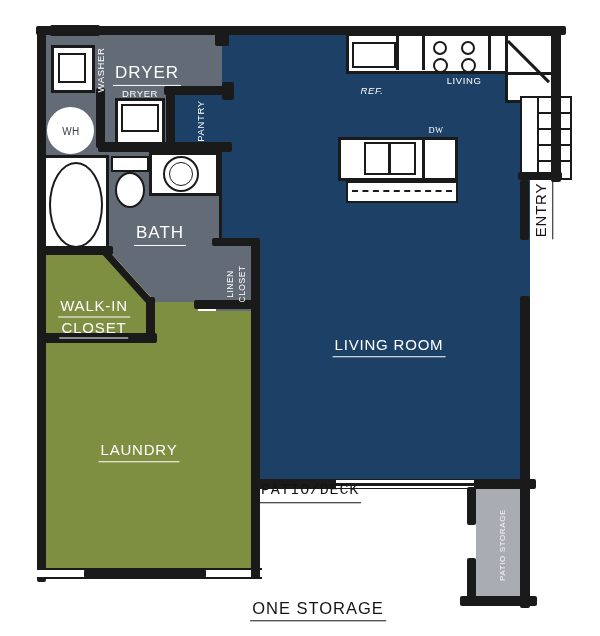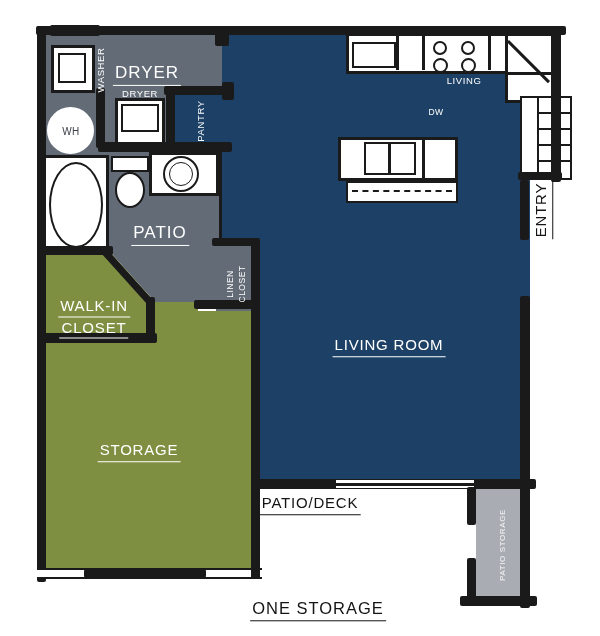"REF." div.lbl { font-style: none -> italic; top: 63px -> 91px }
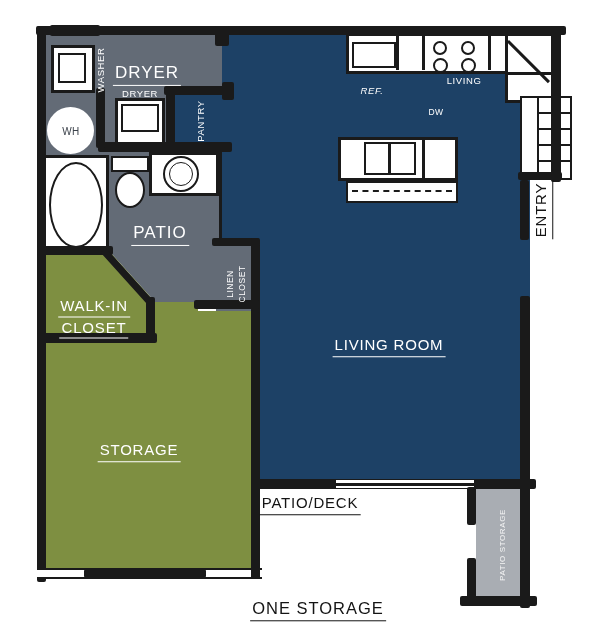"DW" div.lbl { font-family: none -> Liberation Serif, serif; top: 113px -> 131px }
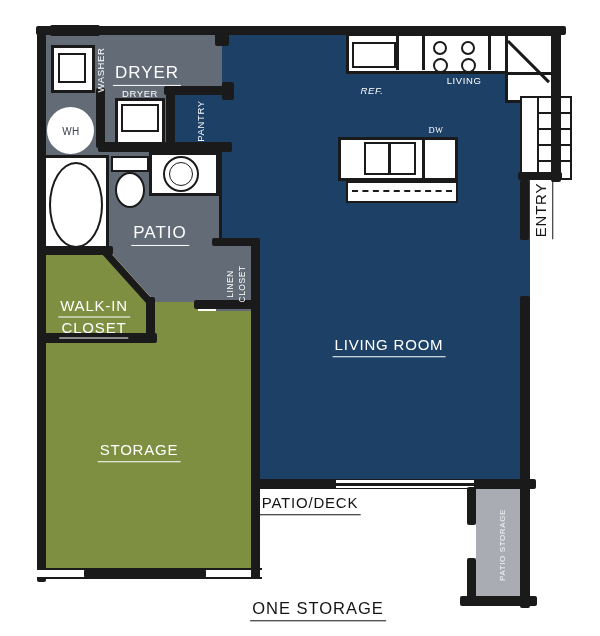"PATIO" span.u { text: PATIO -> BATH }
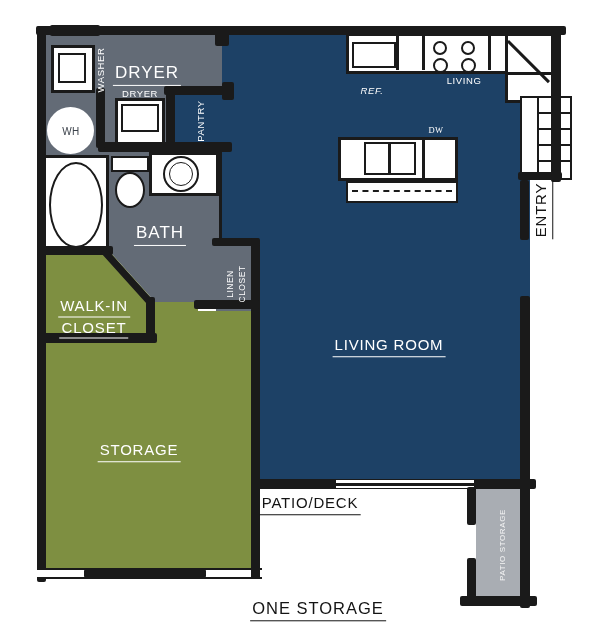"STORAGE" span.u { text: STORAGE -> LAUNDRY }
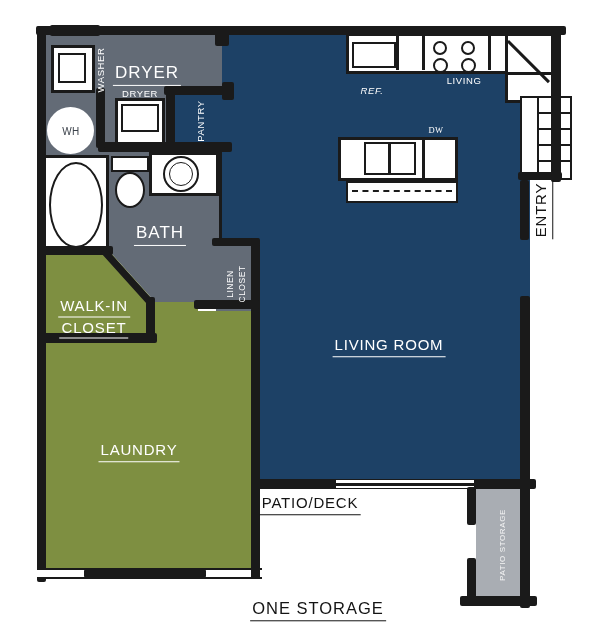"PATIO/DECK" div.lbl { font-family: none -> Liberation Mono, monospace; top: 504px -> 492px }
